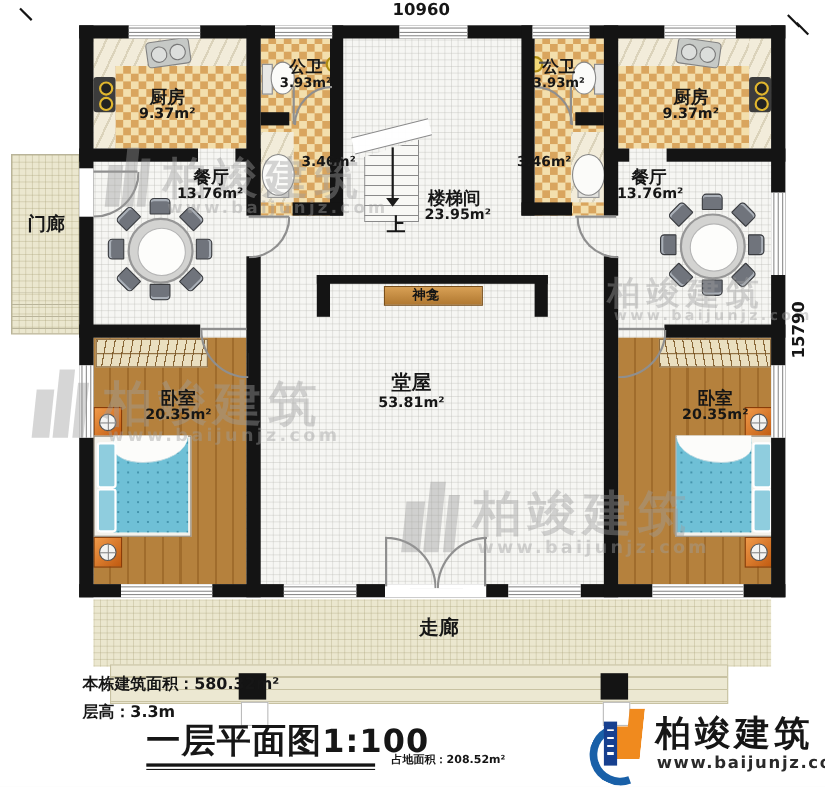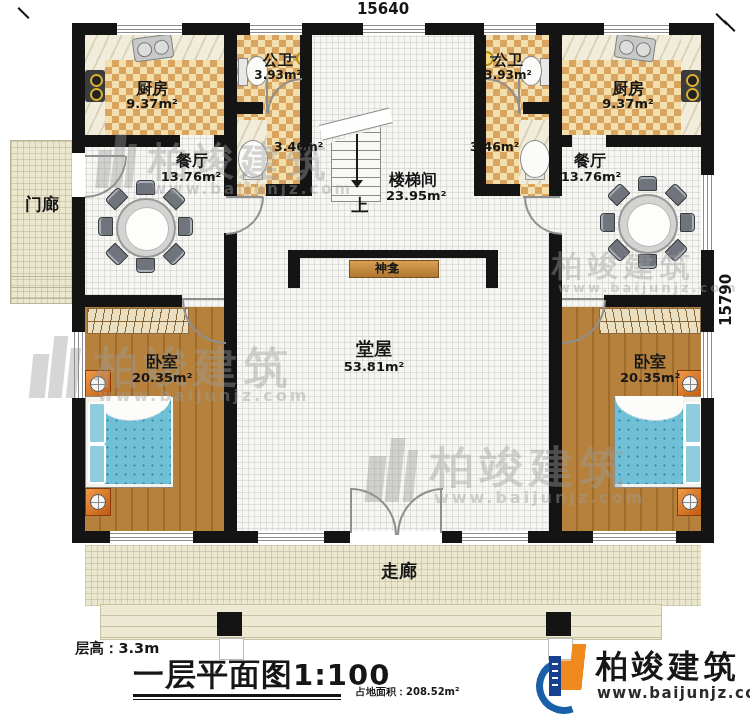"15640" div.lbl { text: 15640 -> 10960 }
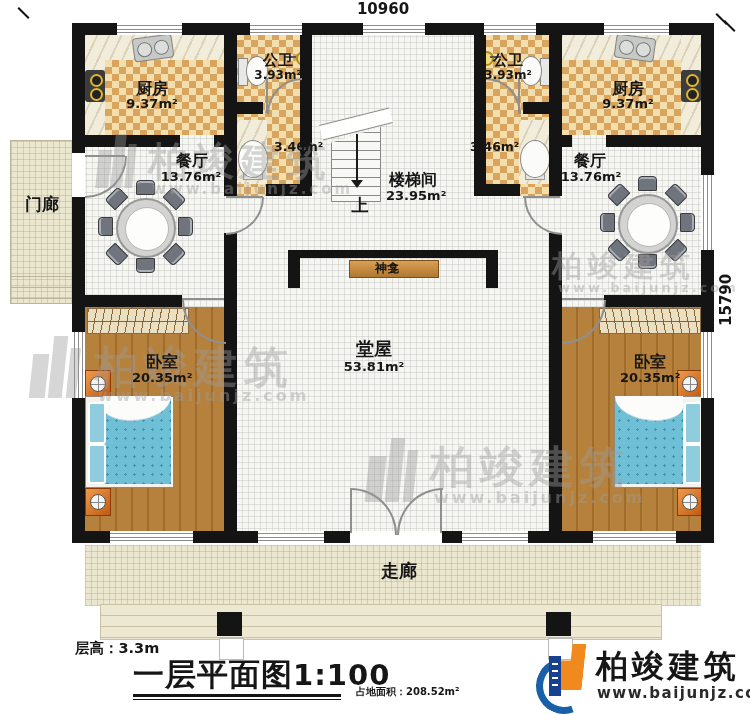"本栋建筑面积：580.32m²" div.lbl { html: none -> <div> <span>本栋建筑面积：</span><span>580.32m²</span> </div> }
